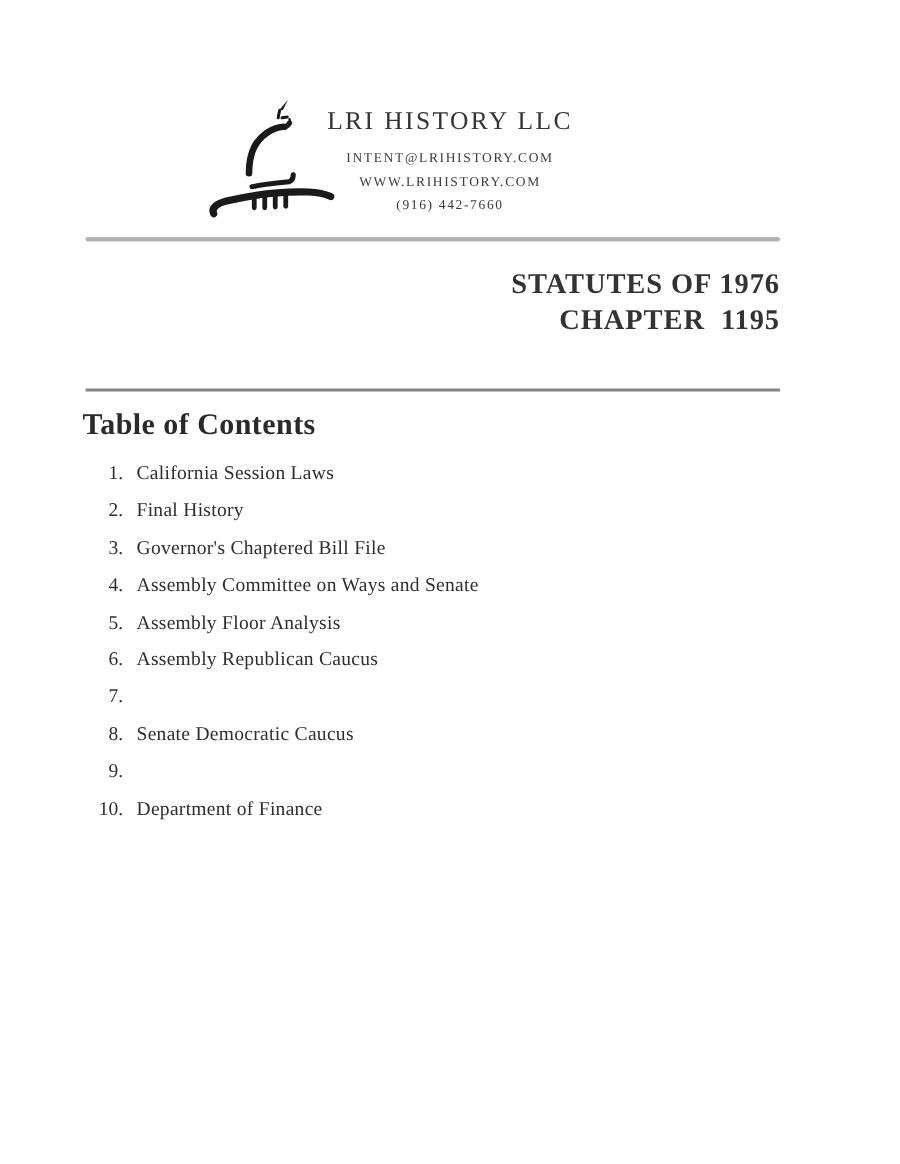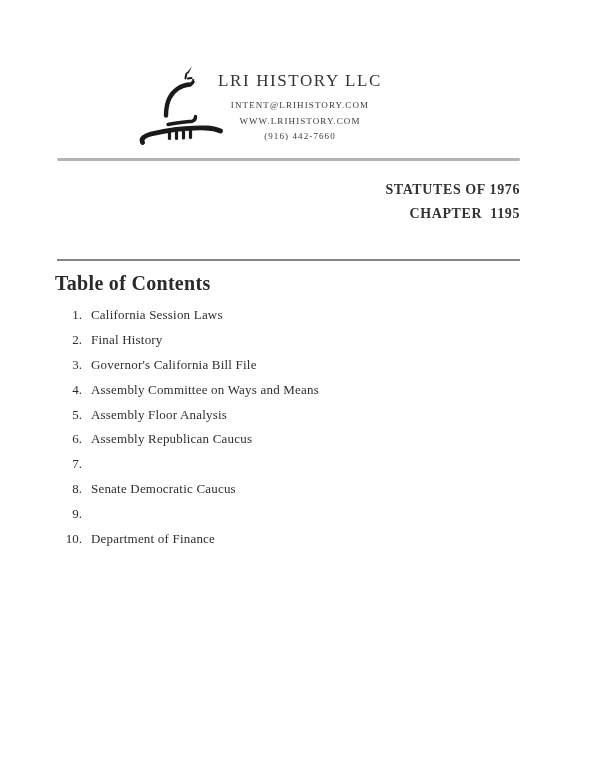"STATUTES OF 1976" .statutes { font-size: 14px -> 19px }
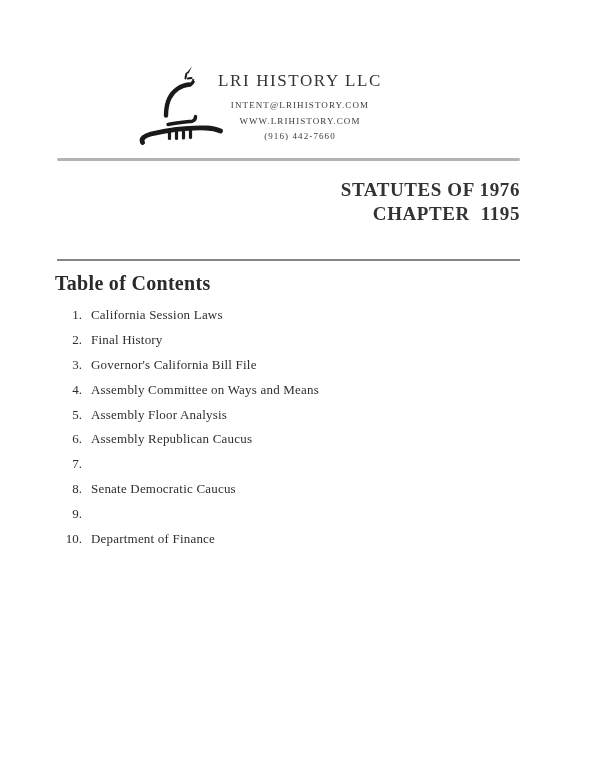"Governor's California Bill File" span.toc-label { text: California -> Chaptered }
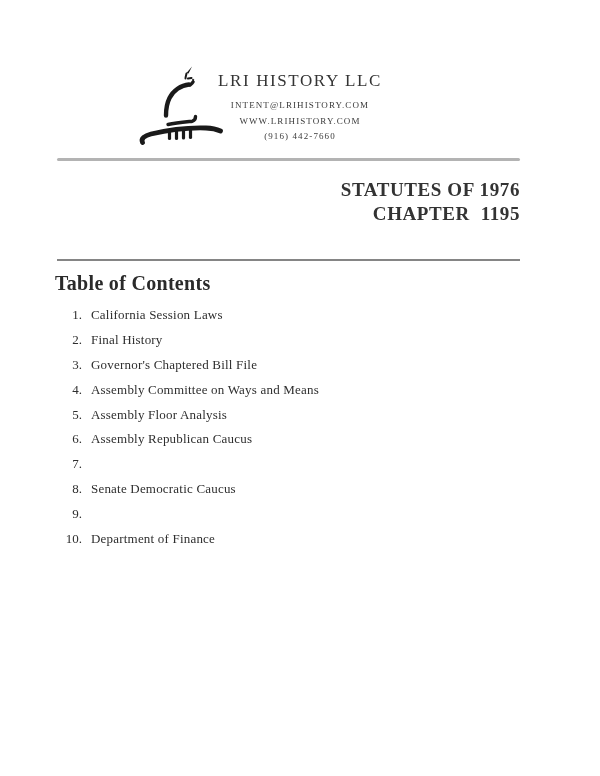"Assembly Committee on Ways and" span.toc-label { text: Means -> Senate }
